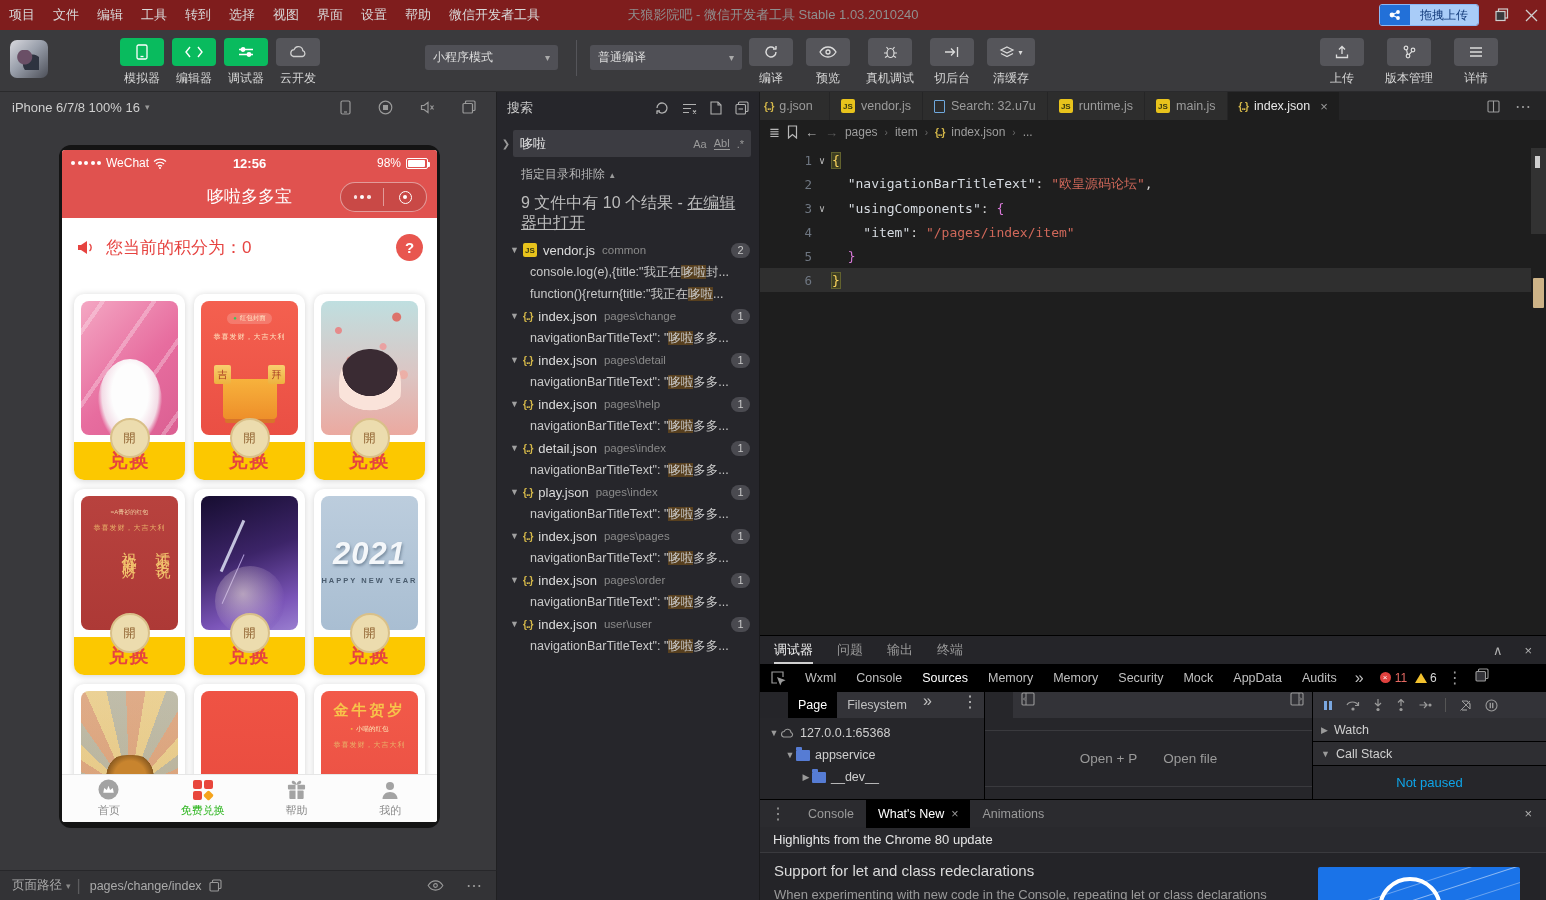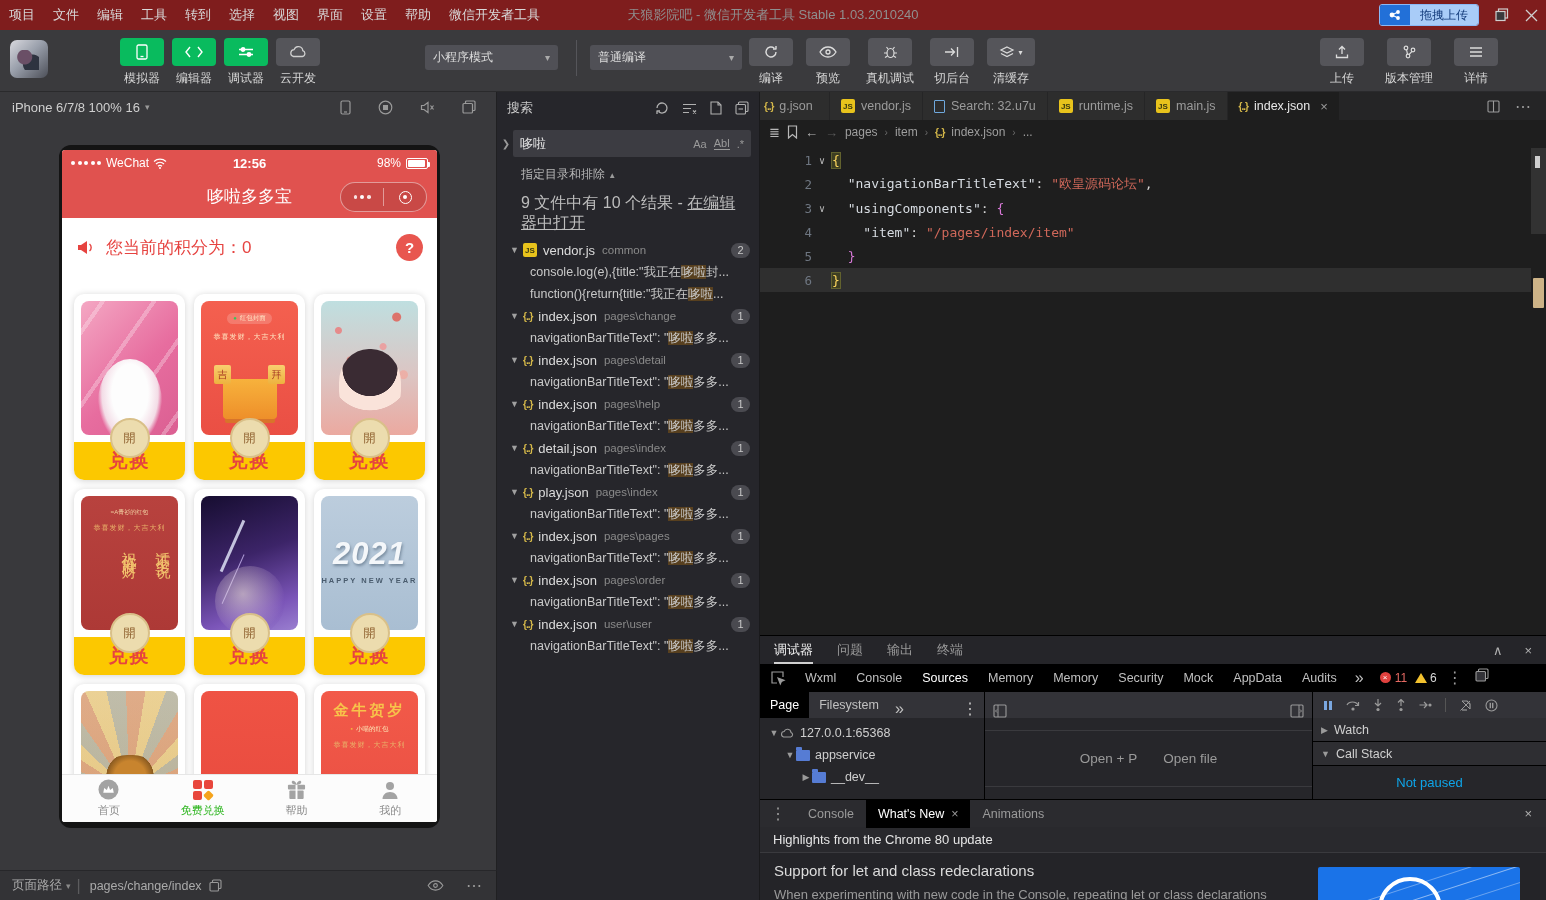"Page" .pane-head { align-items: flex-end -> flex-start; margin-left: none -> 28px }
